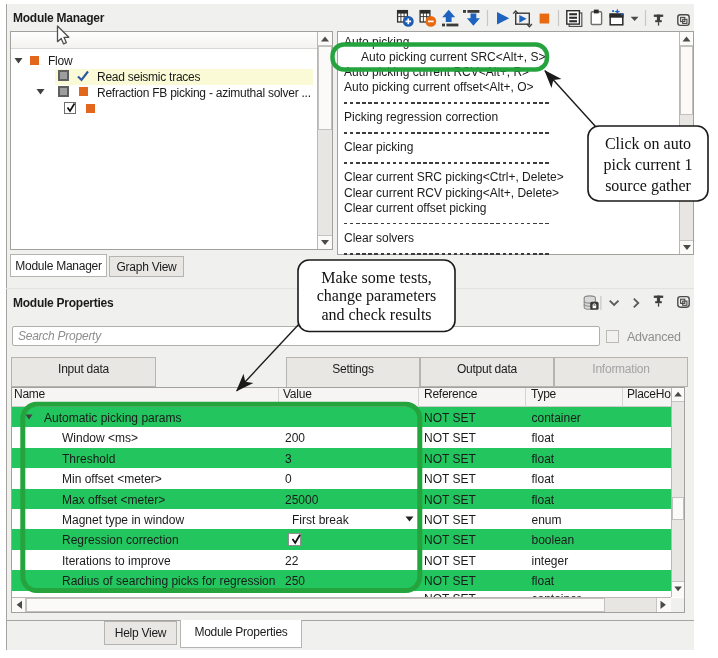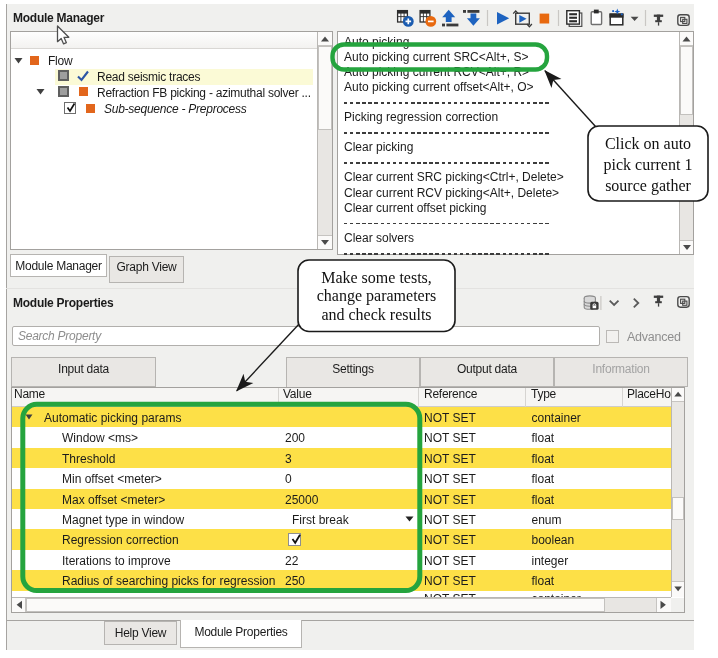"Auto picking current SRC<Alt+, S>" div.t { left: 344px -> 361px }
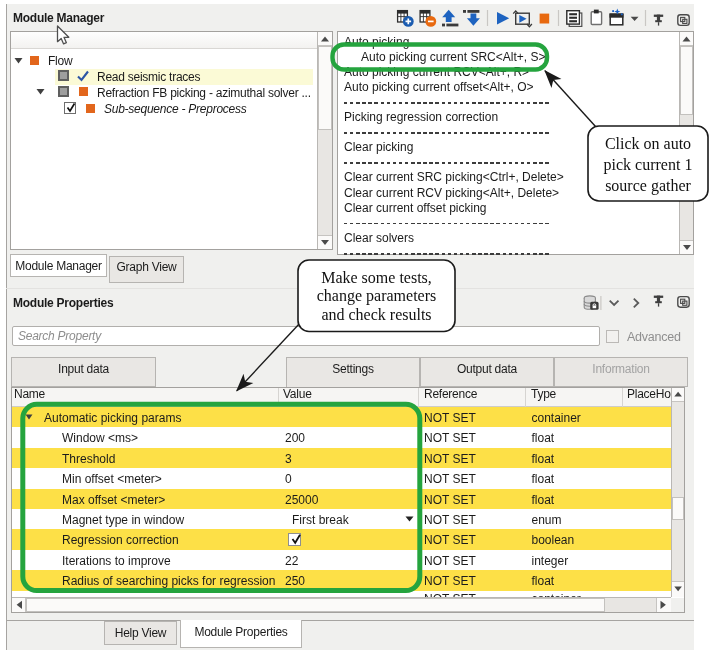"Sub-sequence - Preprocess" div.t { html: <div>Sub-sequence - Preprocess</div> -> none }
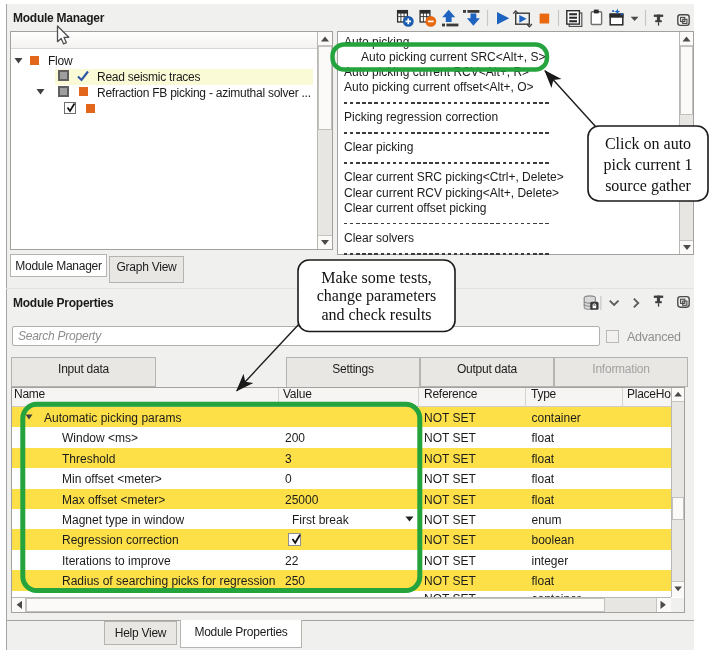"Graph View" div.tab { height: 27px -> 21px }
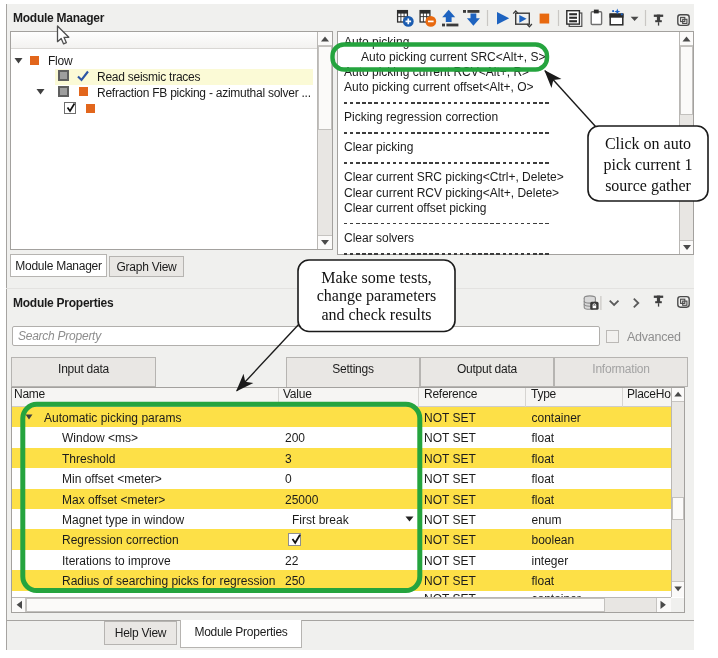"Automatic picking params" .alt { background: #fde047 -> #22c55e }
